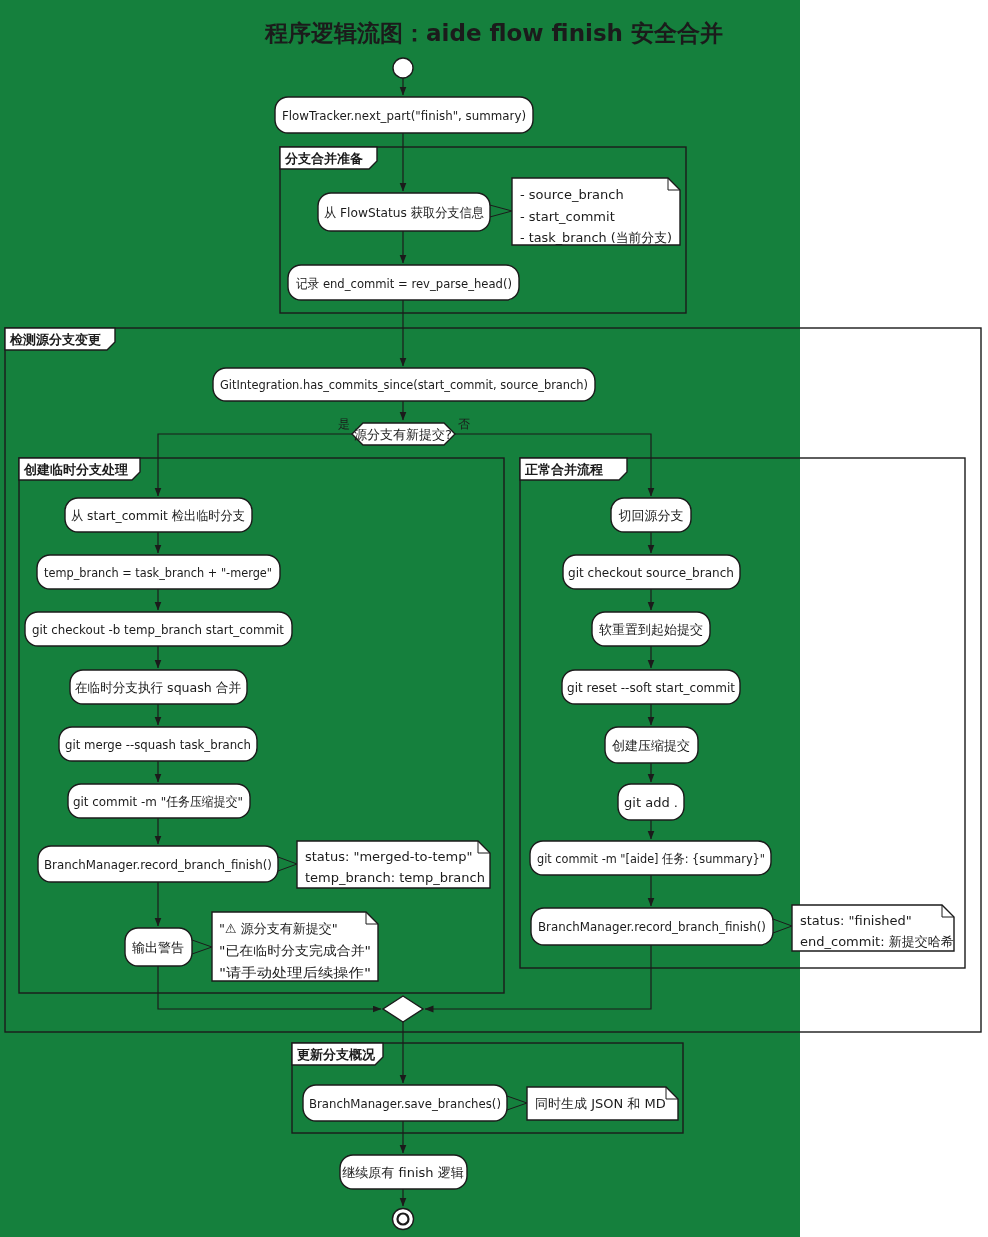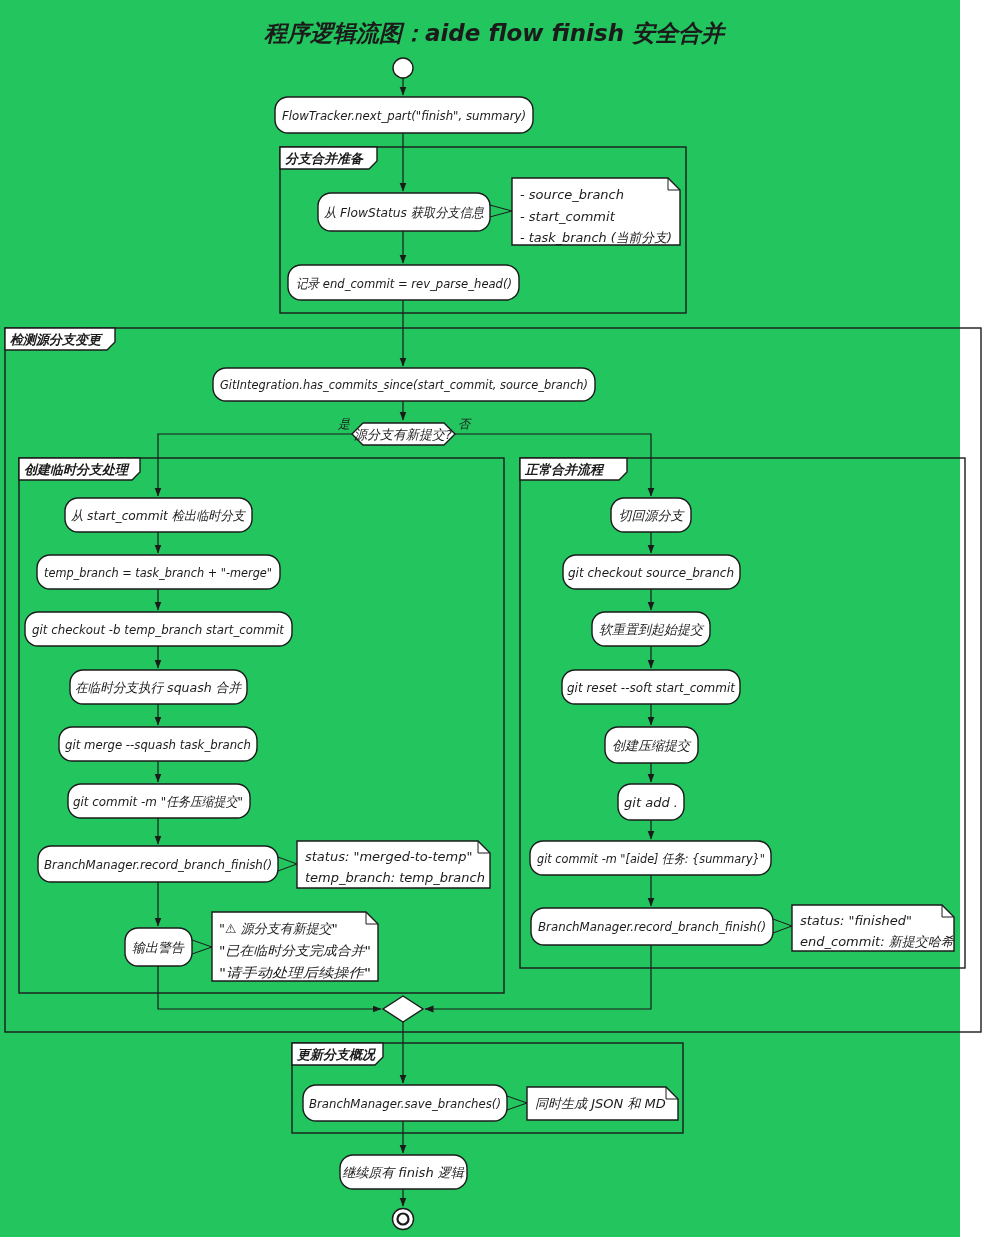"程序逻辑流图：aide flow finish 安全合并" .page { background: #22c55e -> #15803d; font-style: italic -> none; width: 960px -> 800px }
